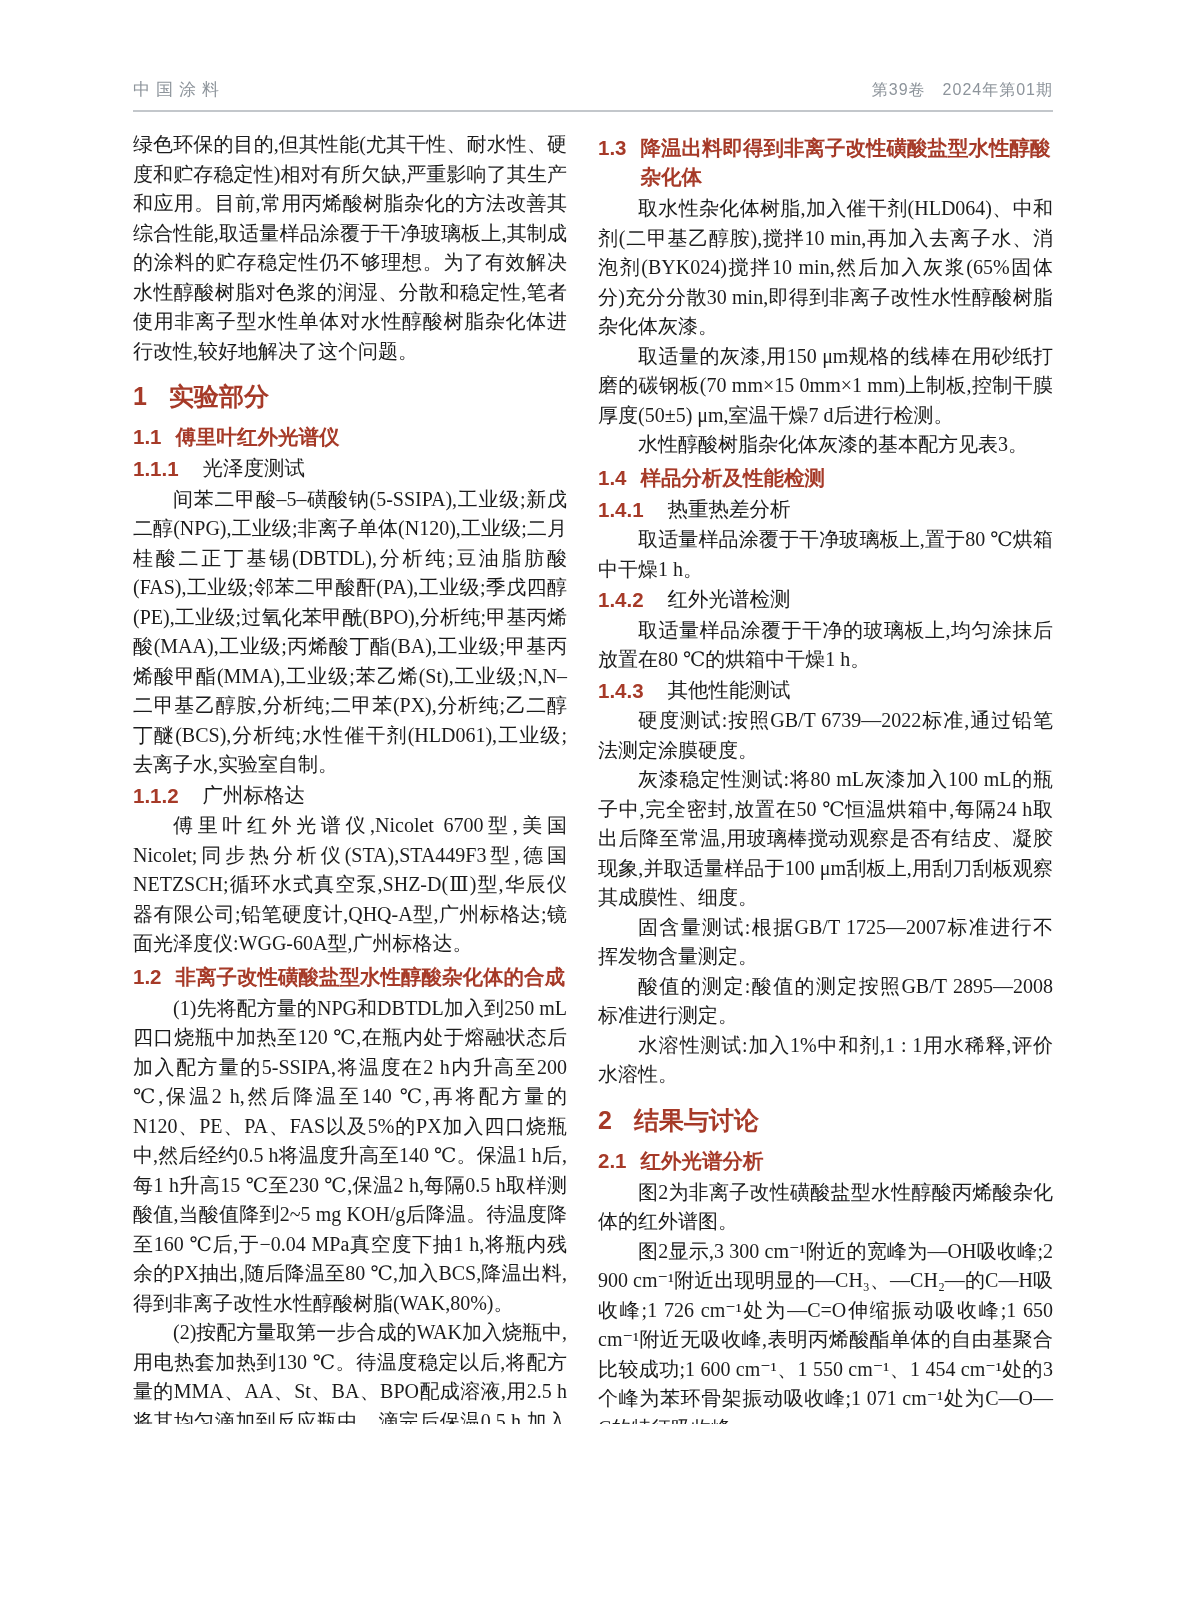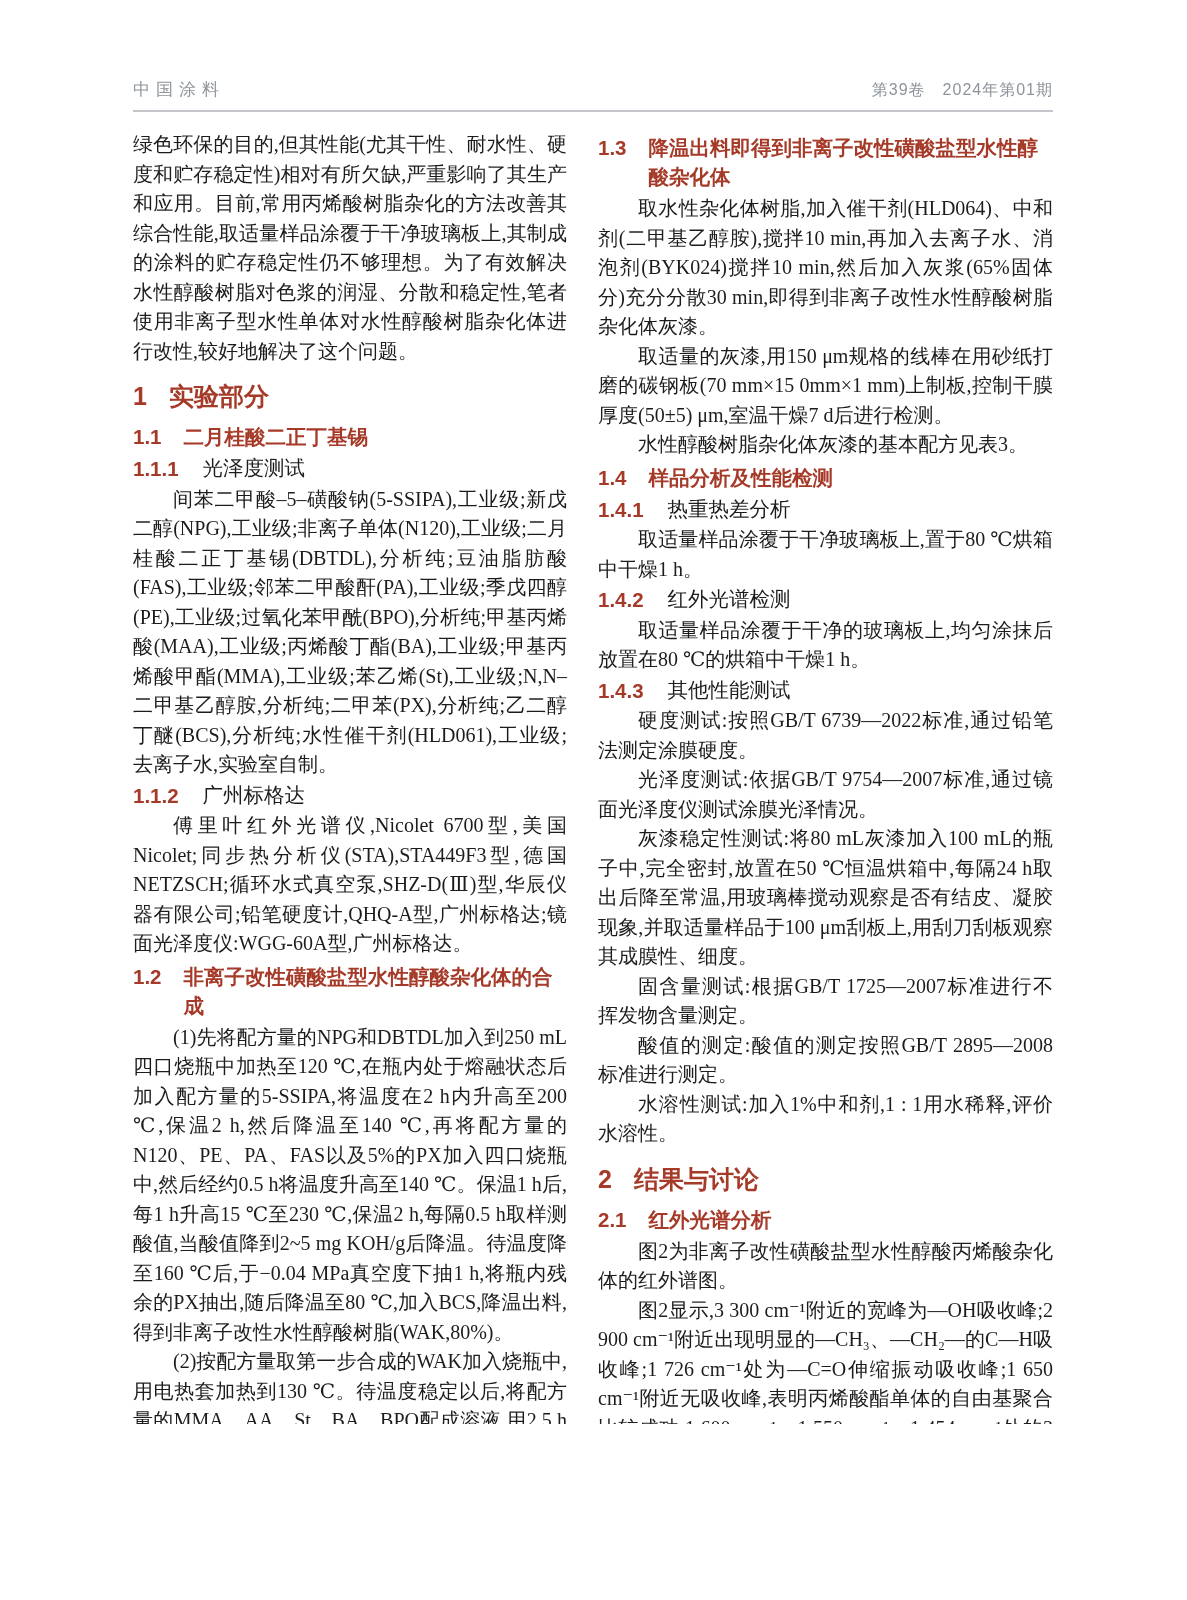"1.3" .h2 { gap: 22px -> 14px }
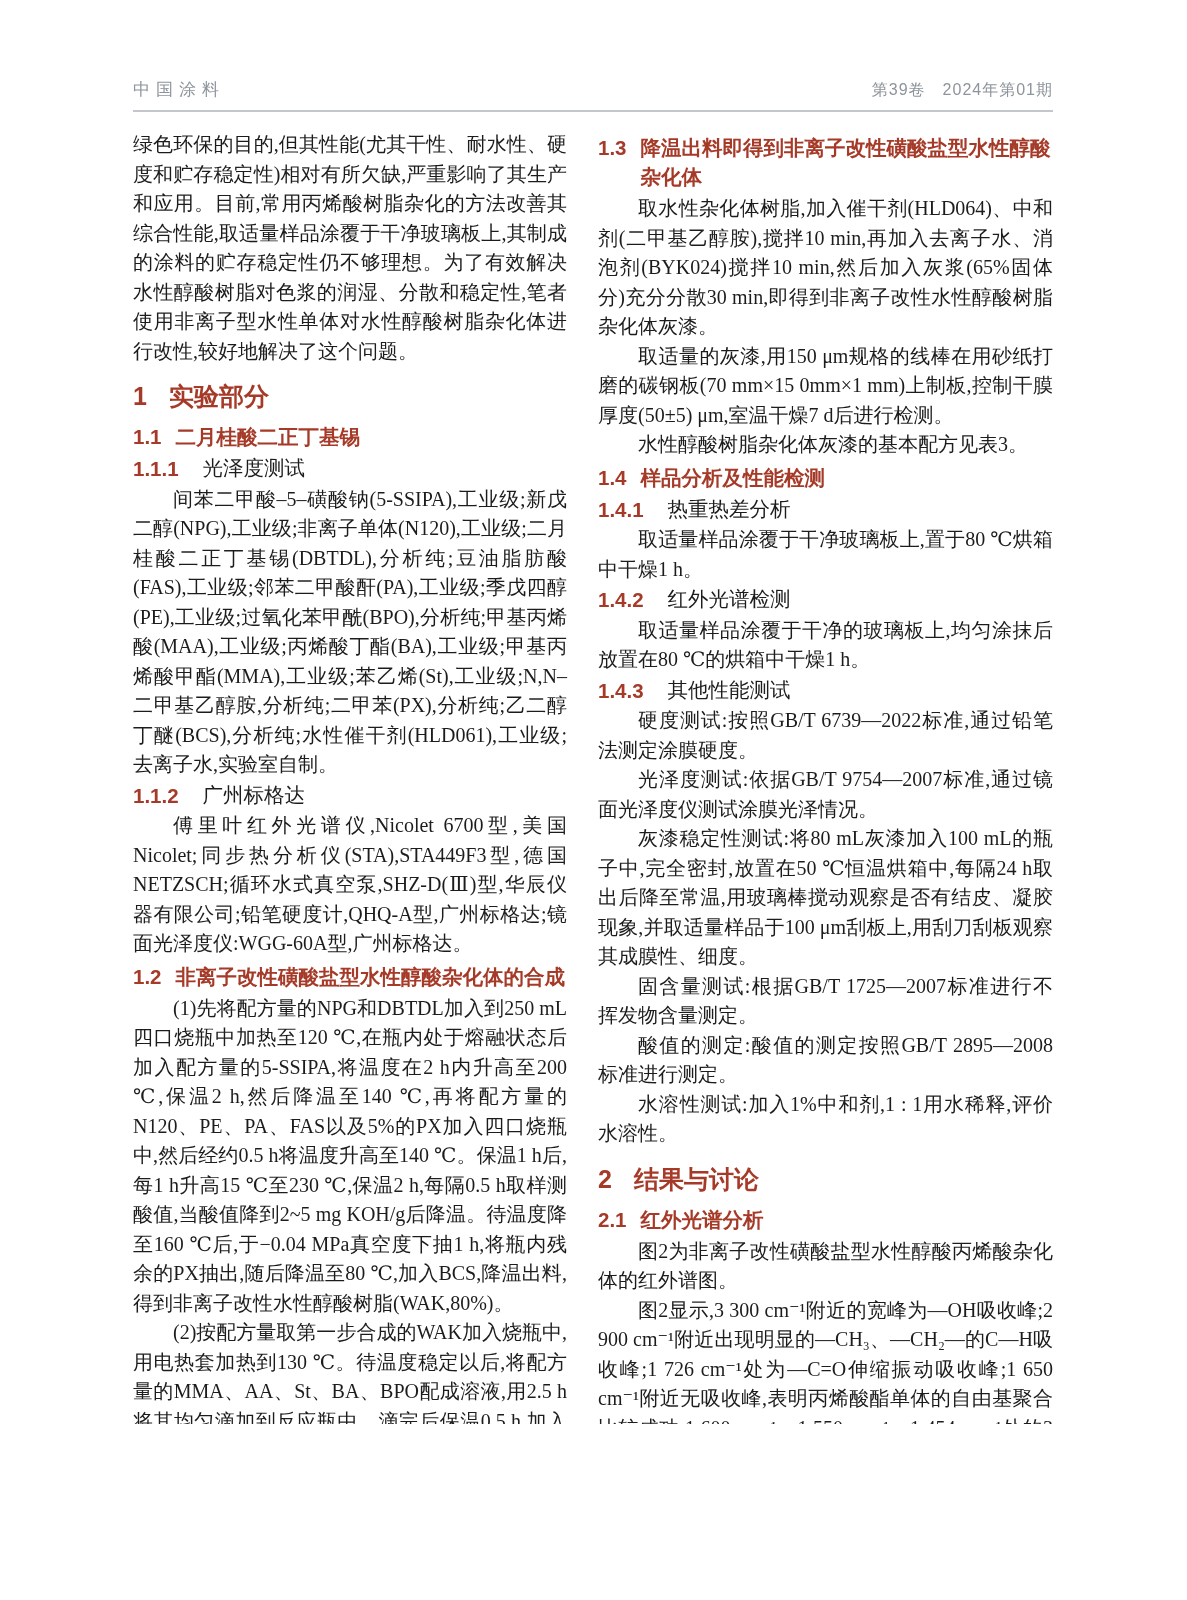"二月桂酸二正丁基锡" span.htitle { text: 二月桂酸二正丁基锡 -> 傅里叶红外光谱仪 }
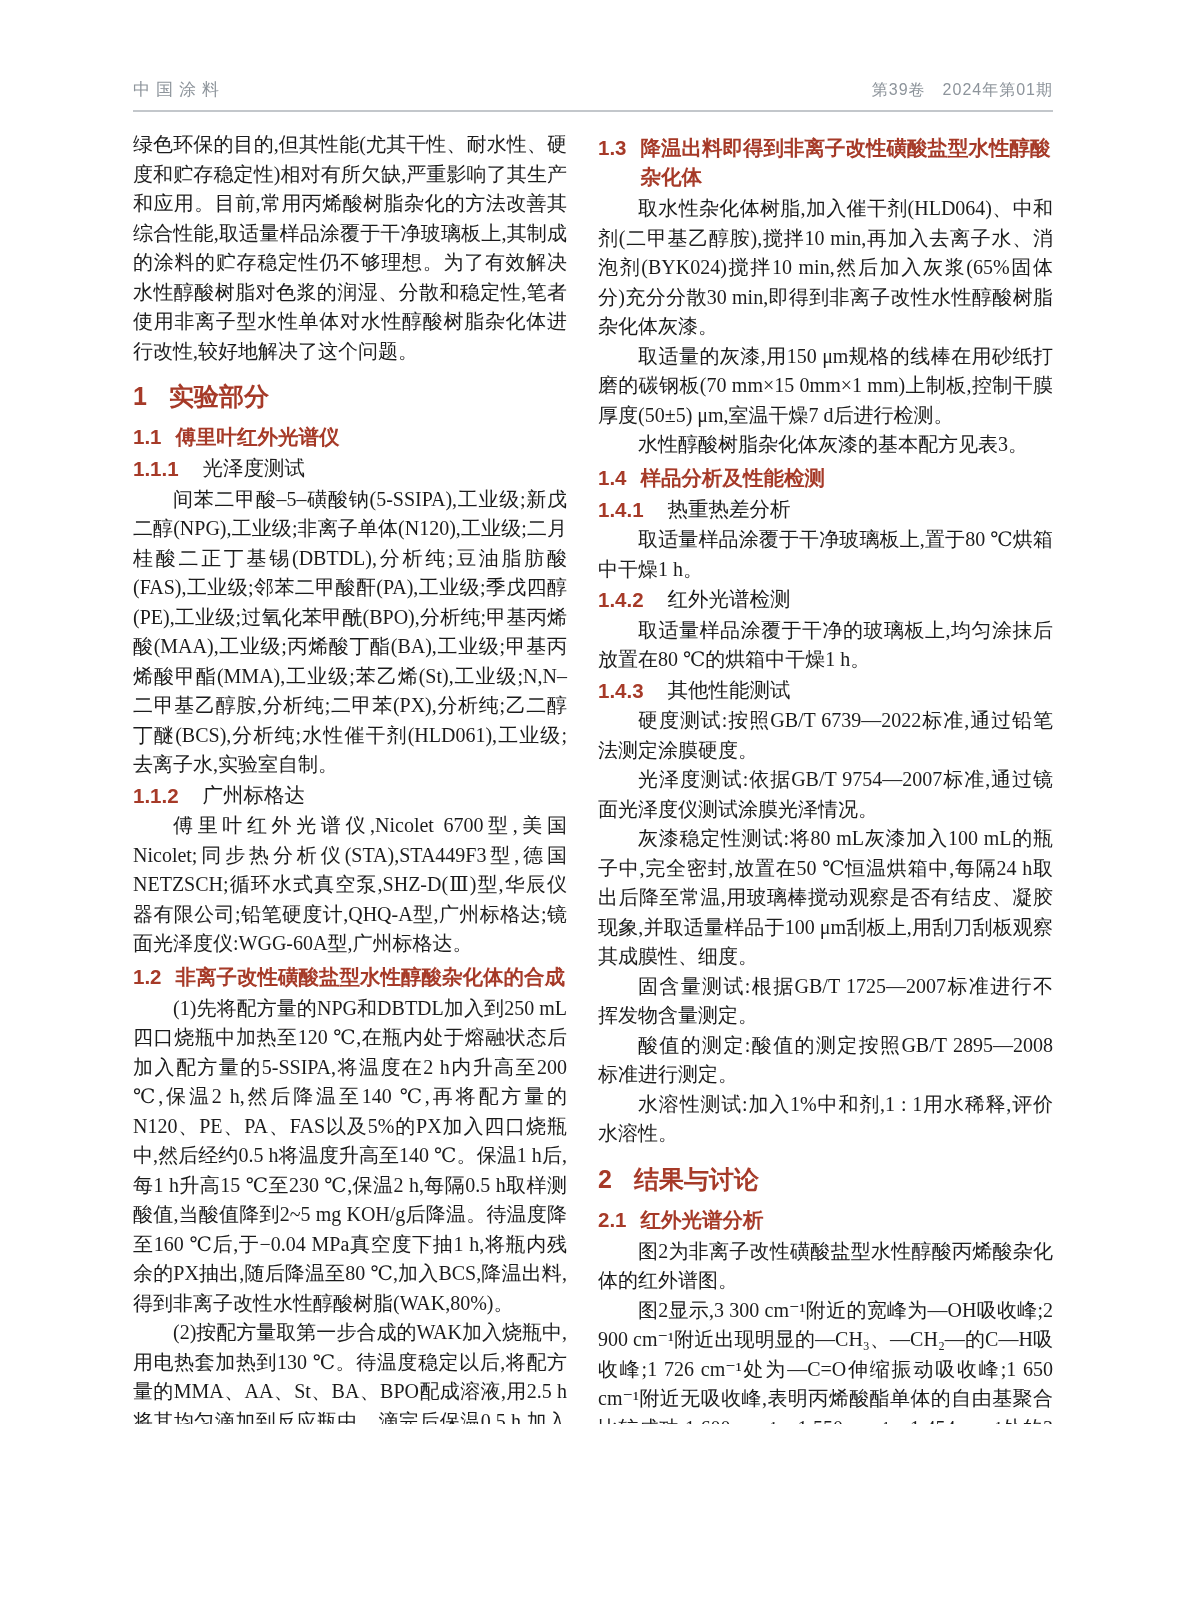"光泽度测试:依据GB/T" p { html: <p>光泽度测试:依据GB/T 9754—2007标准,通过镜面光泽度仪测试涂膜光泽情况。</p> -> none }
